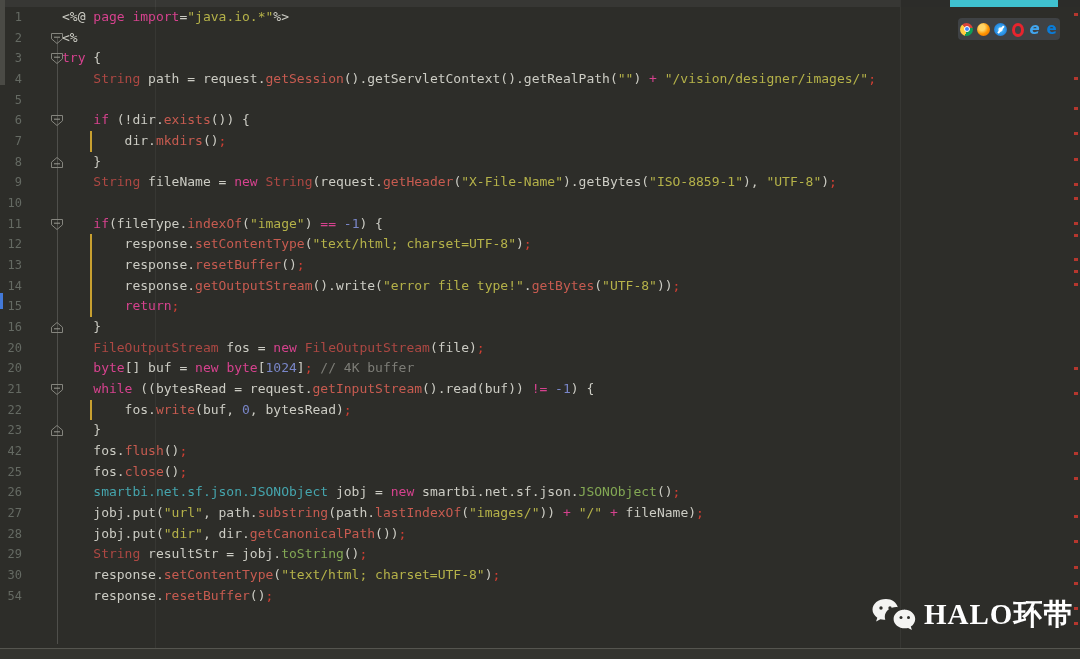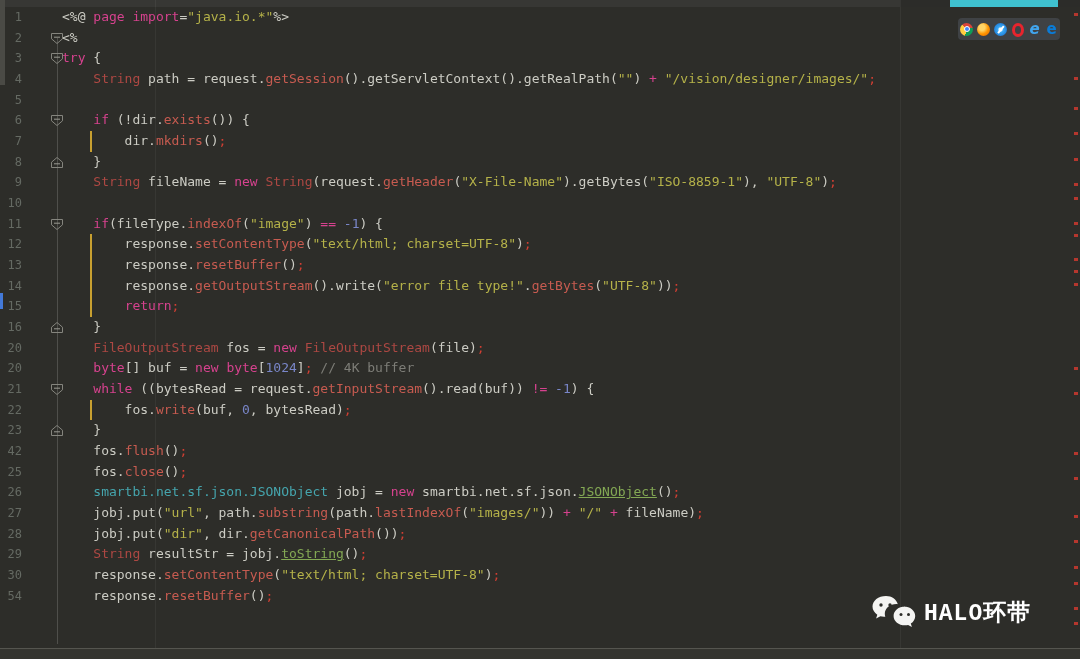"JSONObject" .tk-grn { text-decoration: underline -> none }
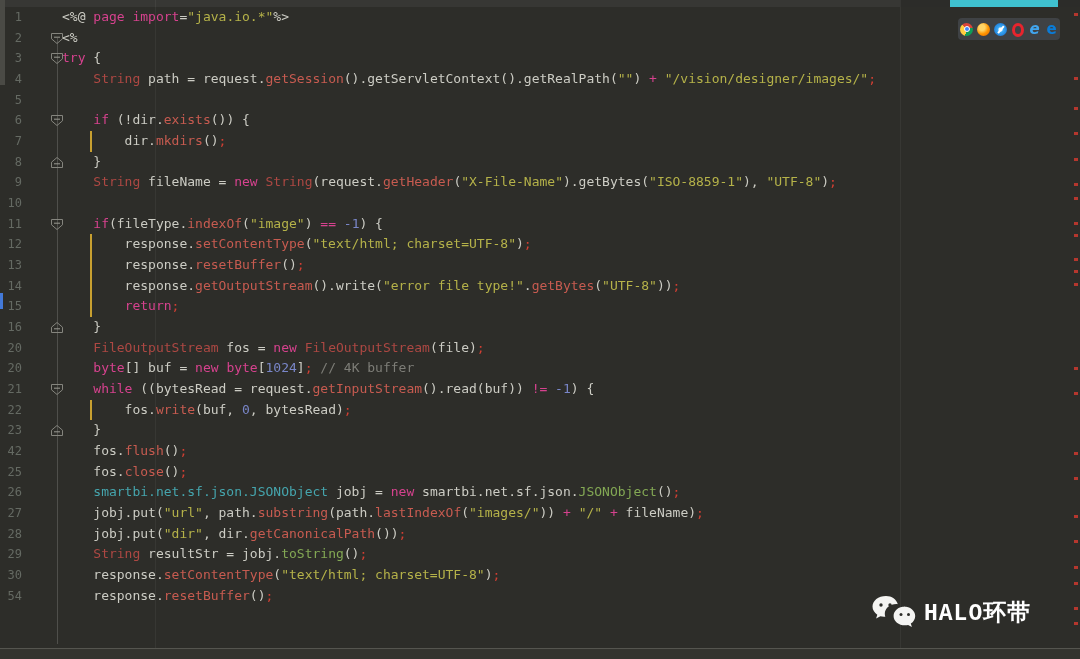"HALO环带" .wm-text { font-family: Liberation Mono, monospace -> Liberation Serif, serif; font-size: 23px -> 29px }
